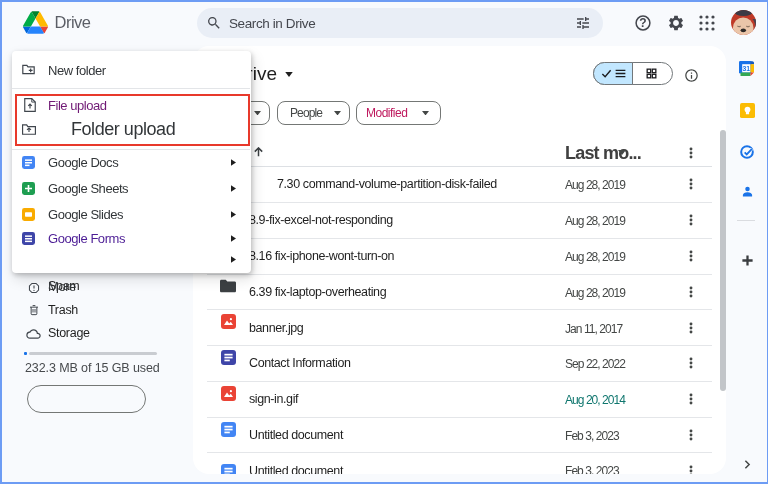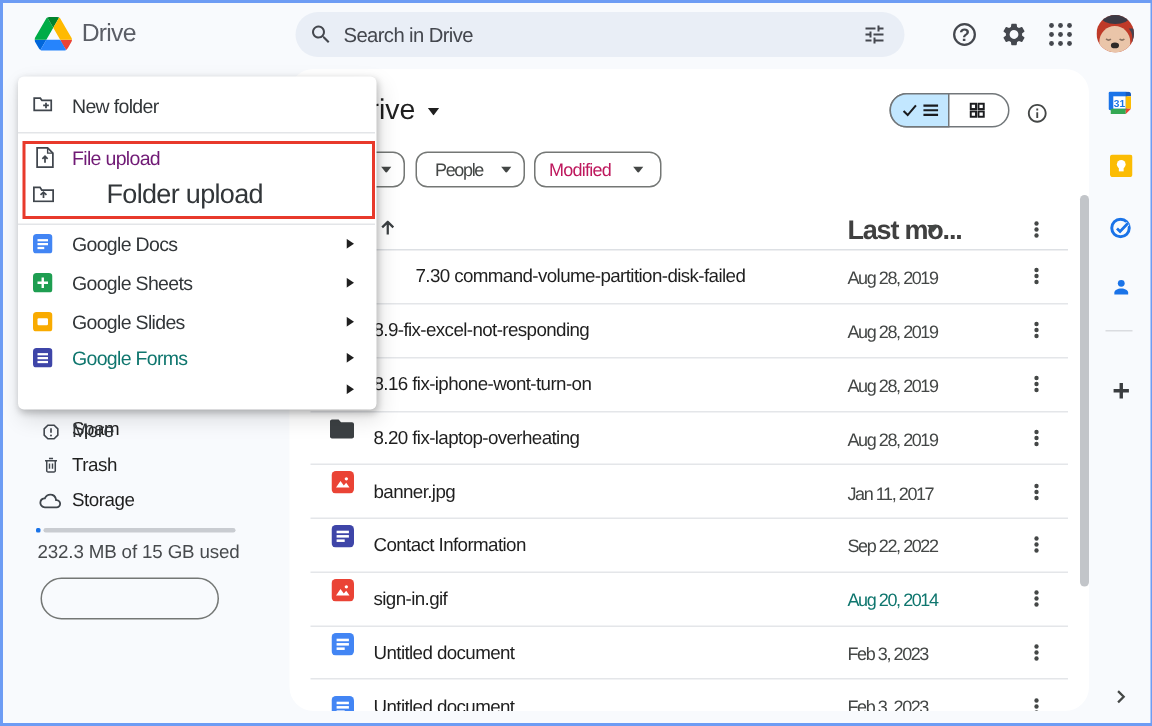"Google Forms" div.txt { color: #0f766e -> #4c1d95 }
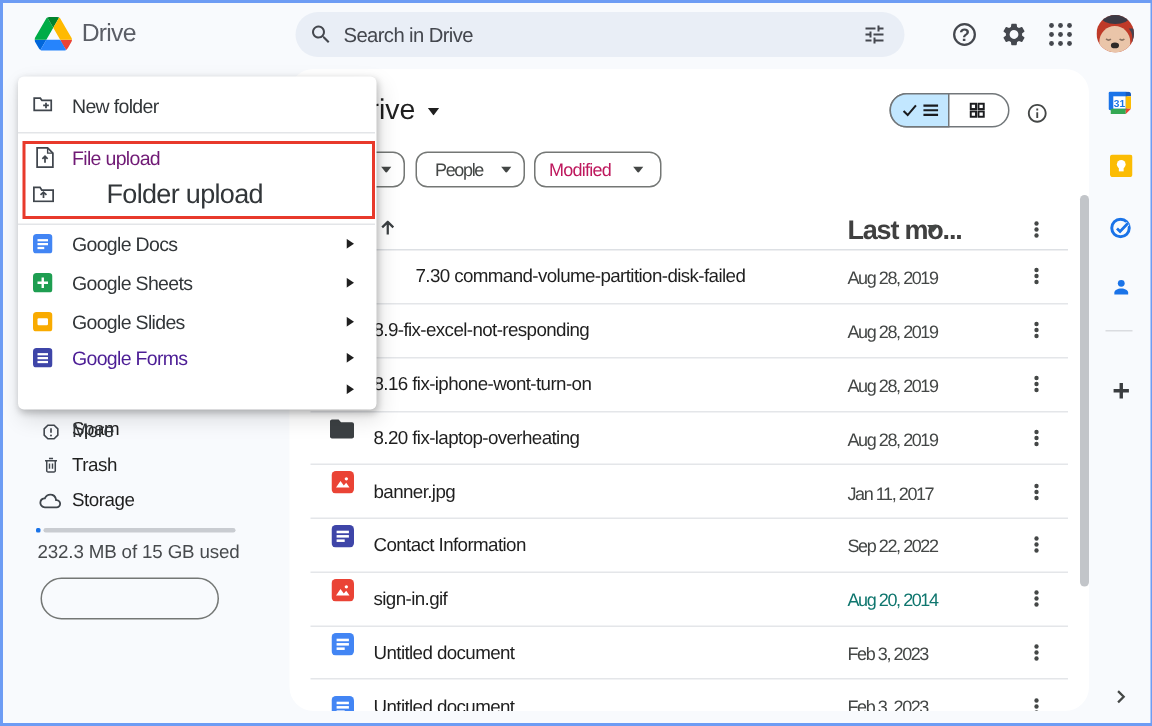"8.20 fix-laptop-overheating" div.txt { text: 8.20 -> 6.39 }
